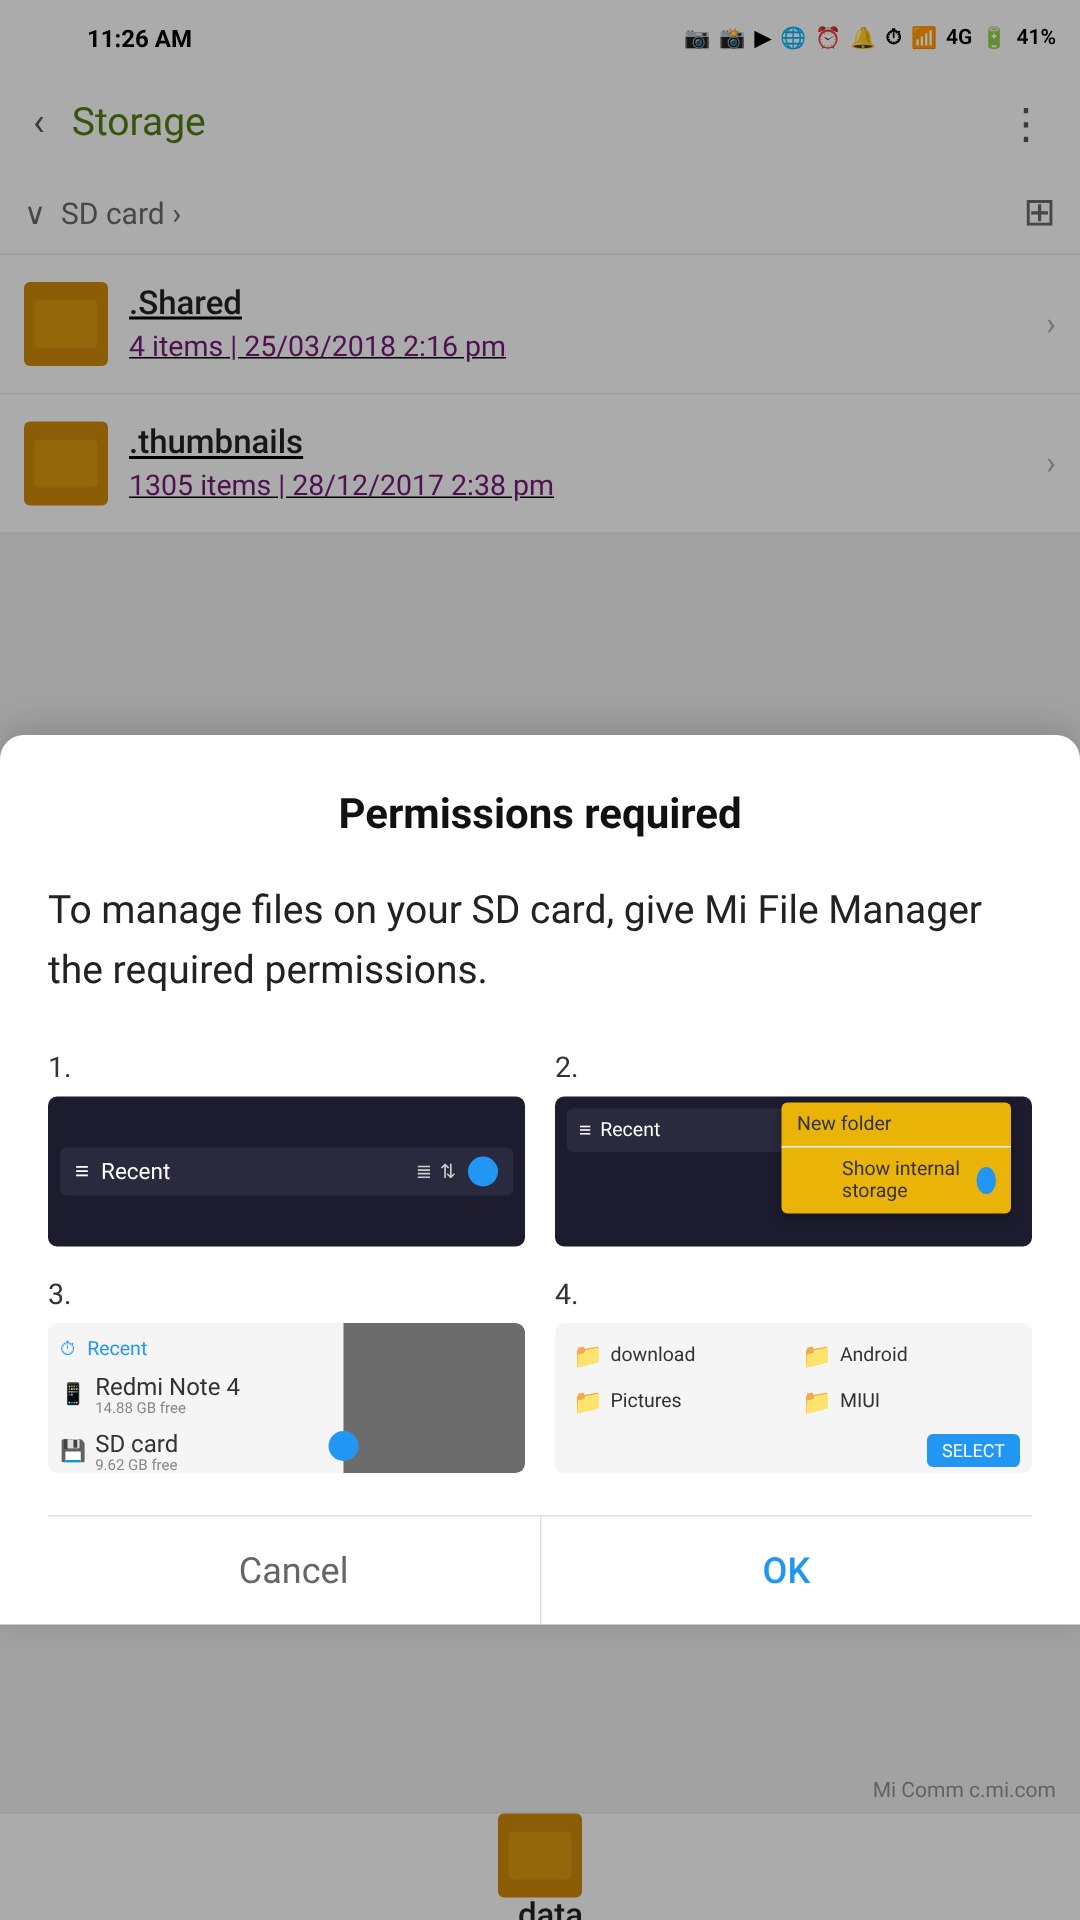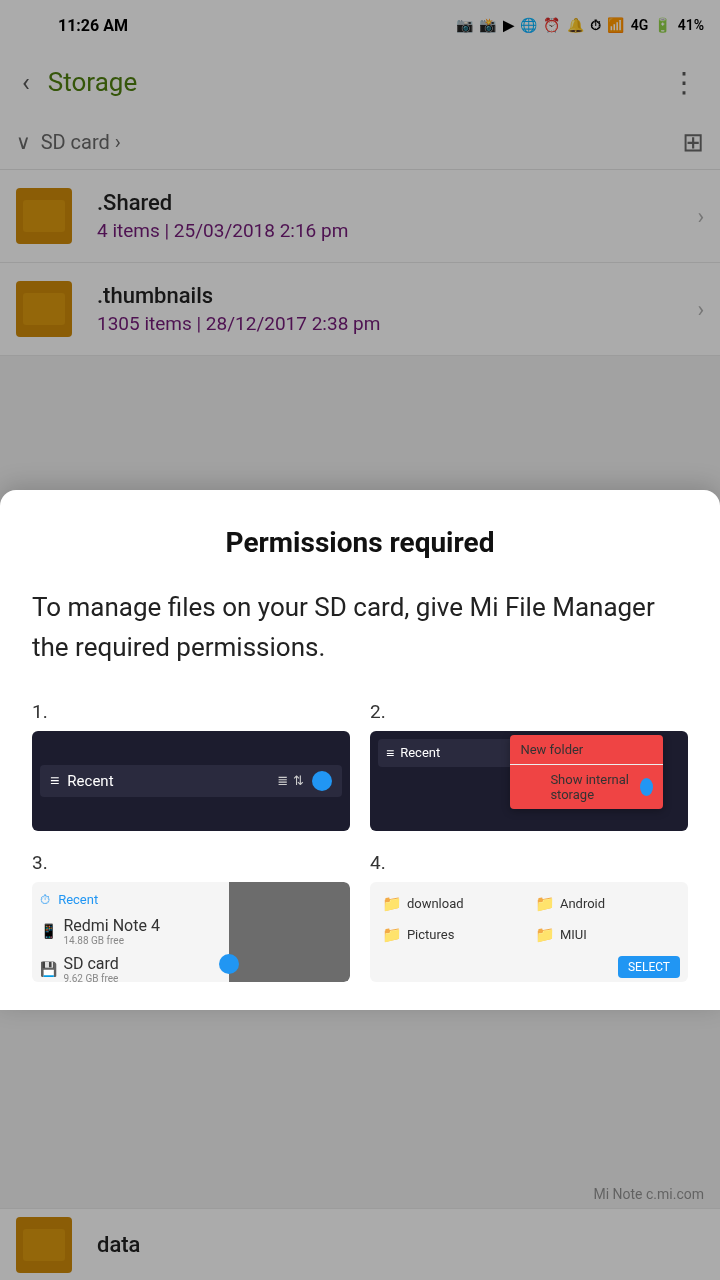".Shared" .file-info { margin-left: 25px -> 14px; text-decoration: none -> underline }
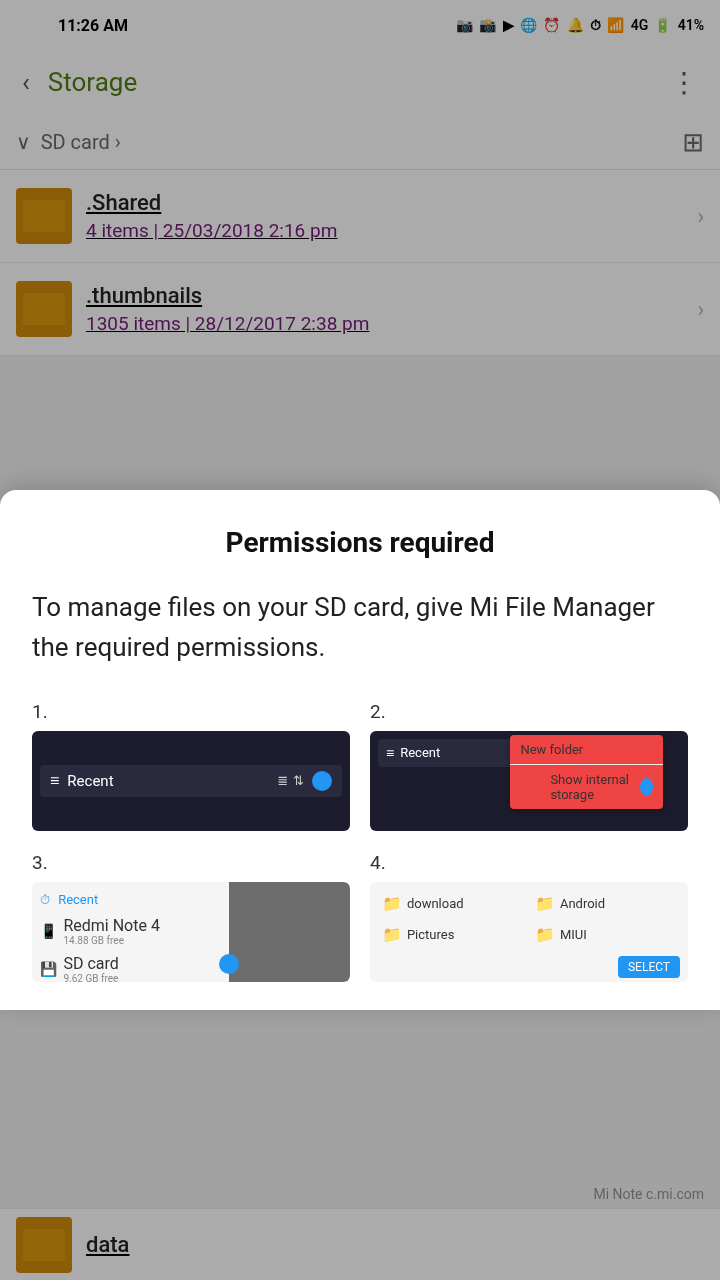"New folder" .step2-dropdown { background: #ef4444 -> #eab308; right: 25px -> 14px }
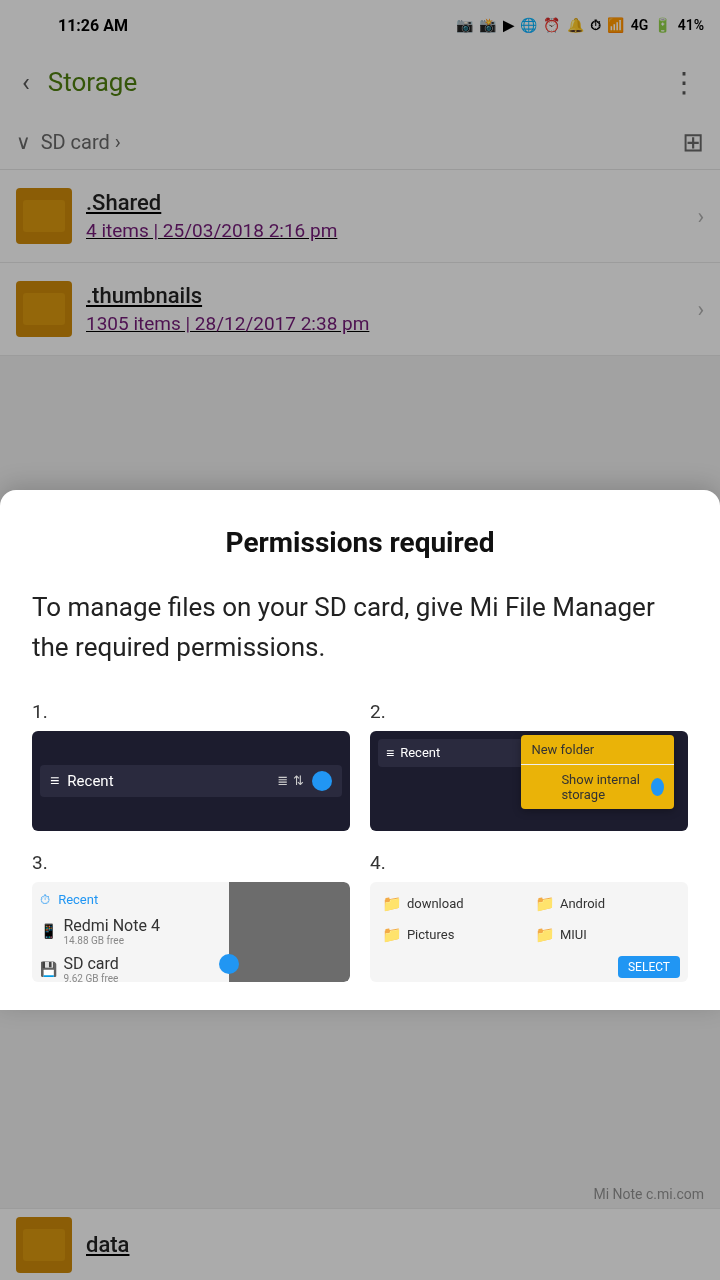"Cancel" div.dialog-buttons { html: none -> <div> <div>Cancel</div> <div>OK</div> </div> }
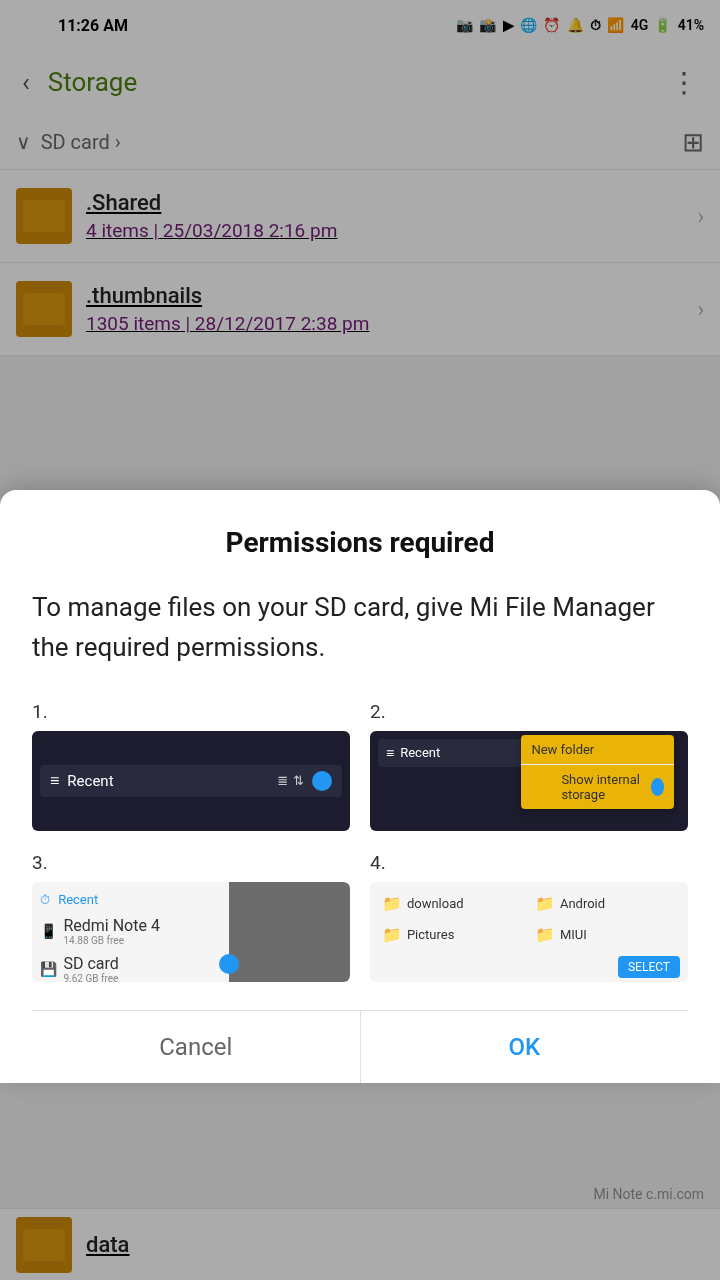"Mi Note c.mi.com" div.watermark { text: Note -> Comm }
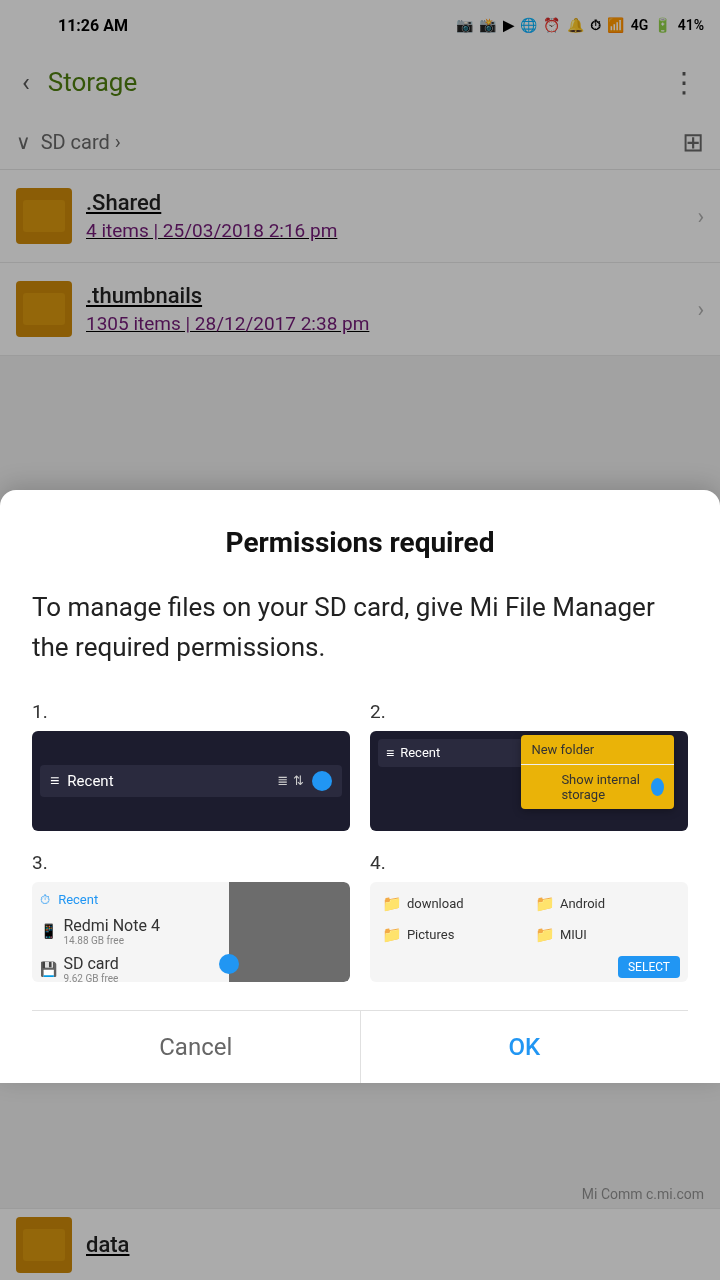"data" .bottom-folder { flex-direction: none -> column }
